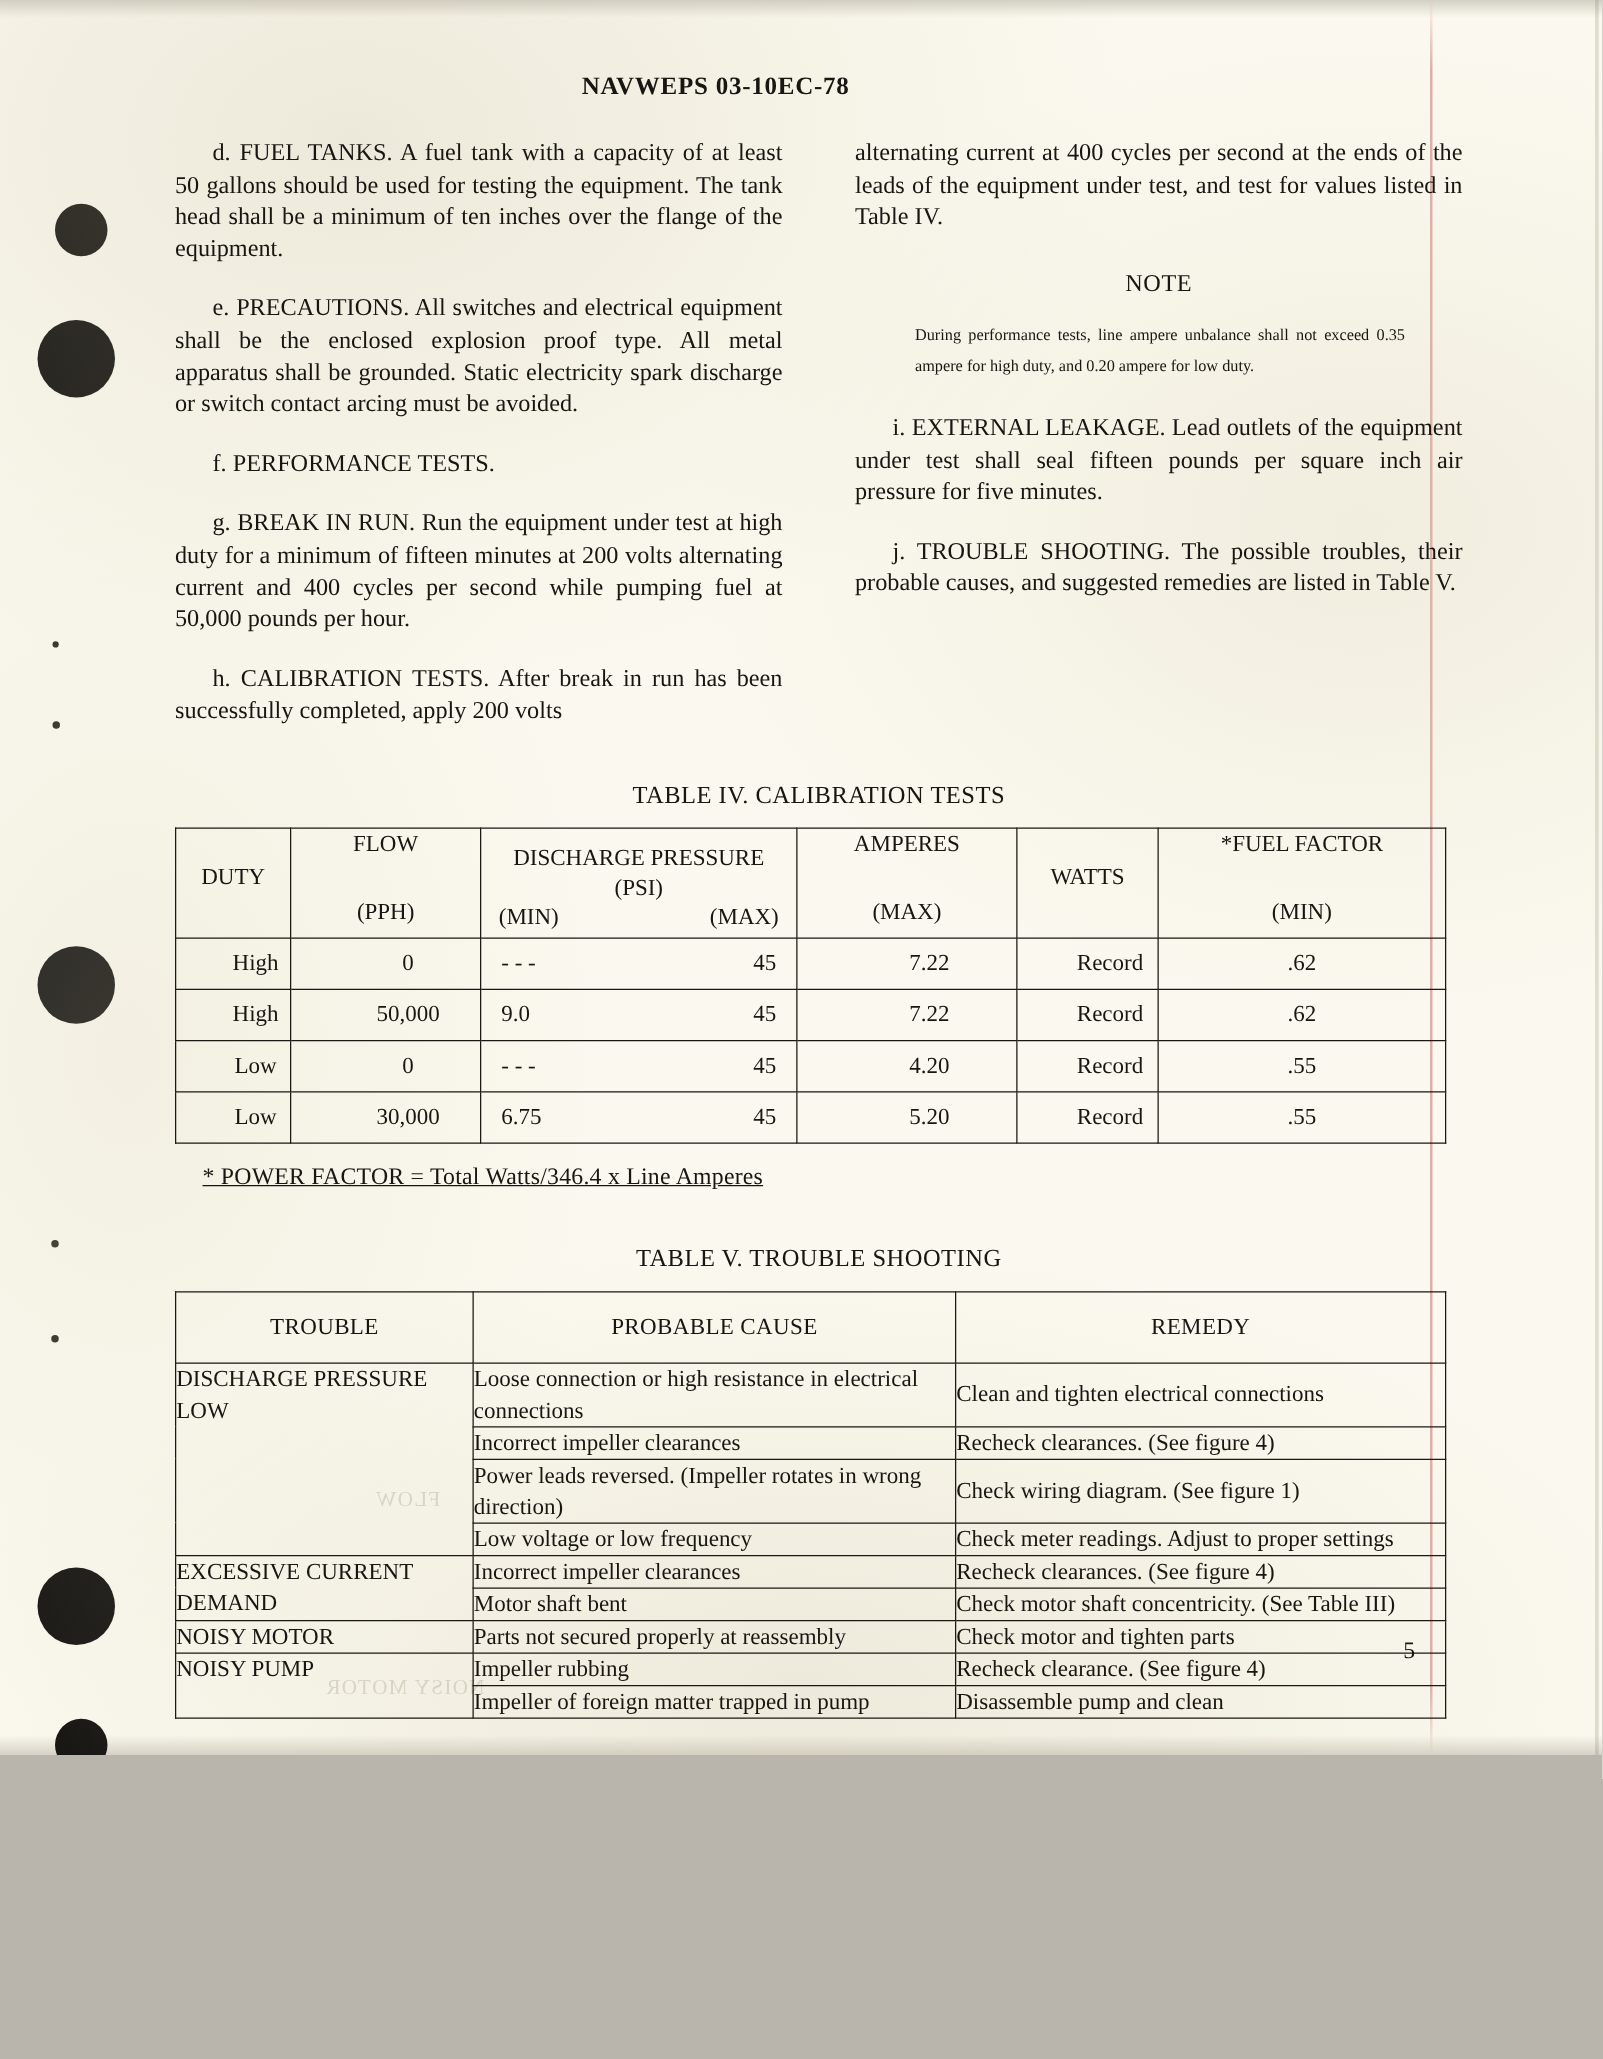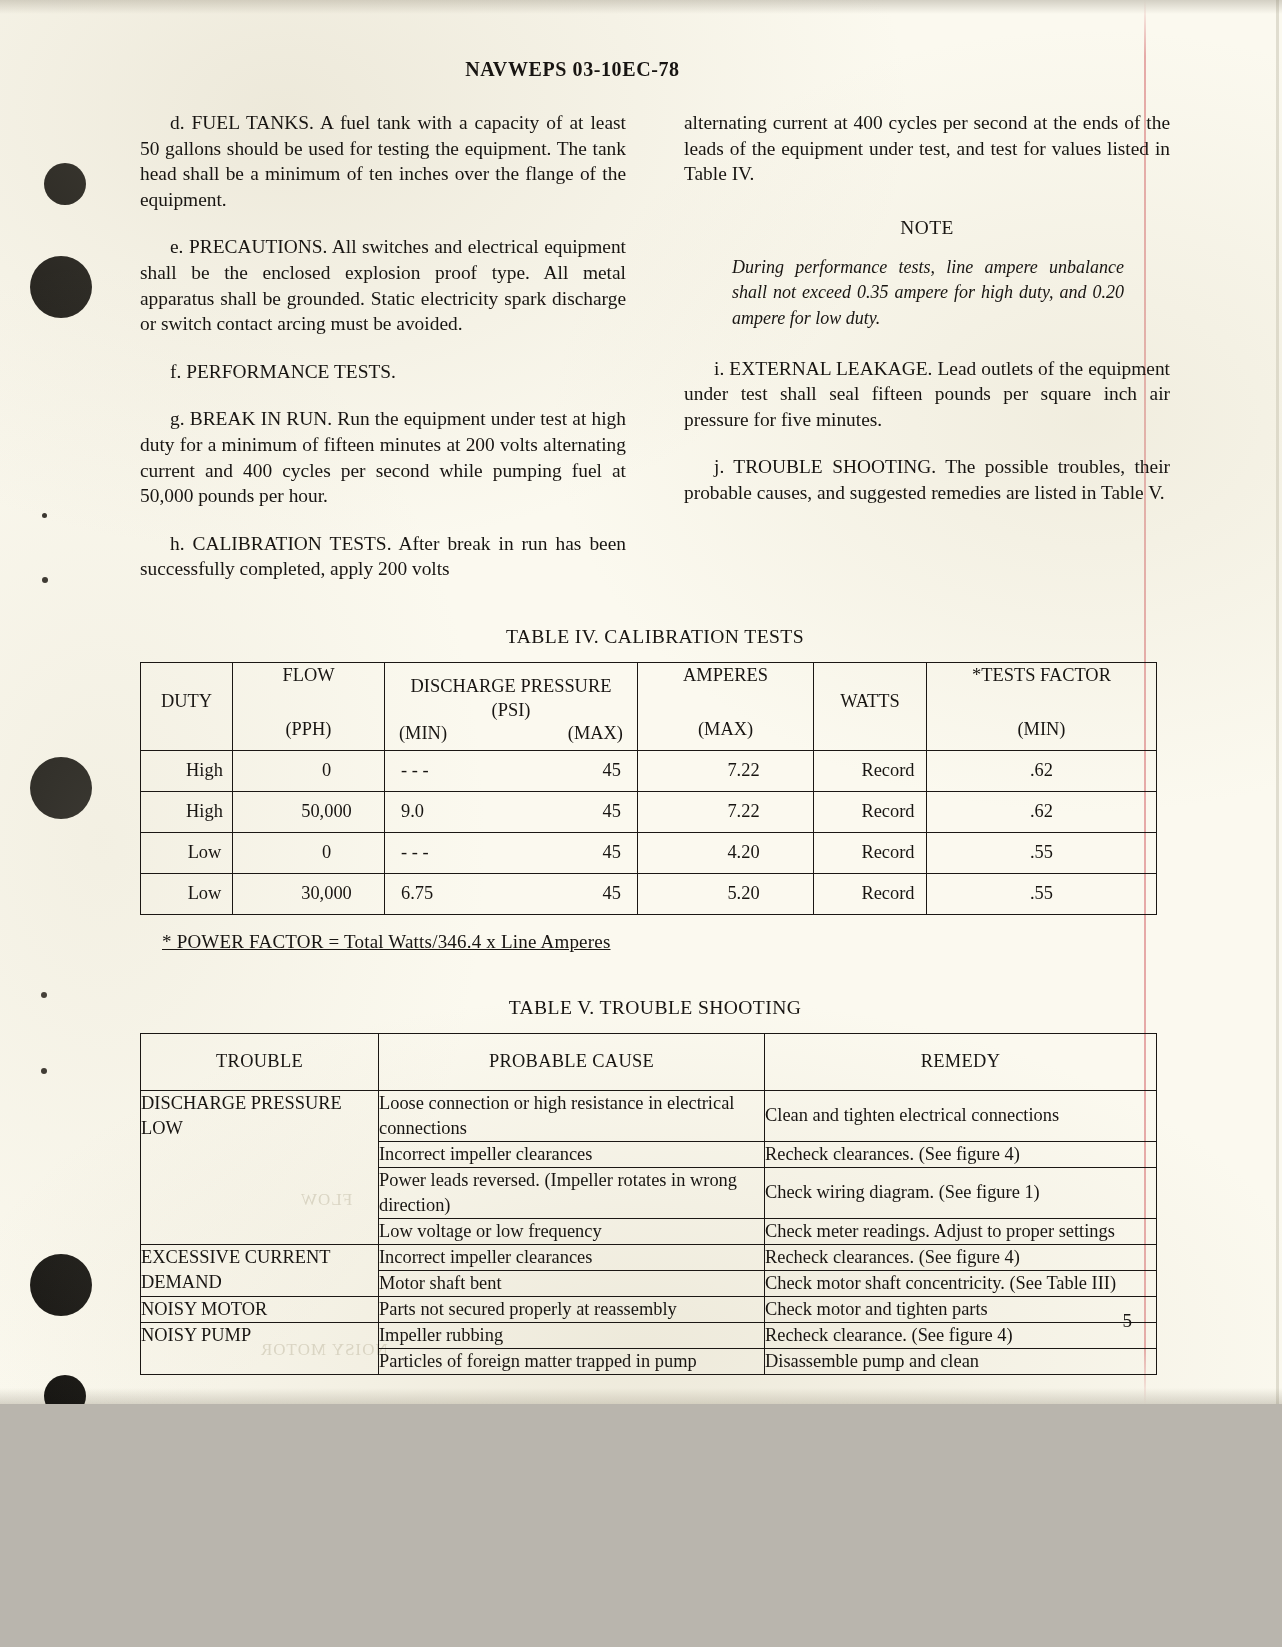"During performance tests, line ampere" .note-body { font-size: 18px -> 13px; font-style: italic -> none }
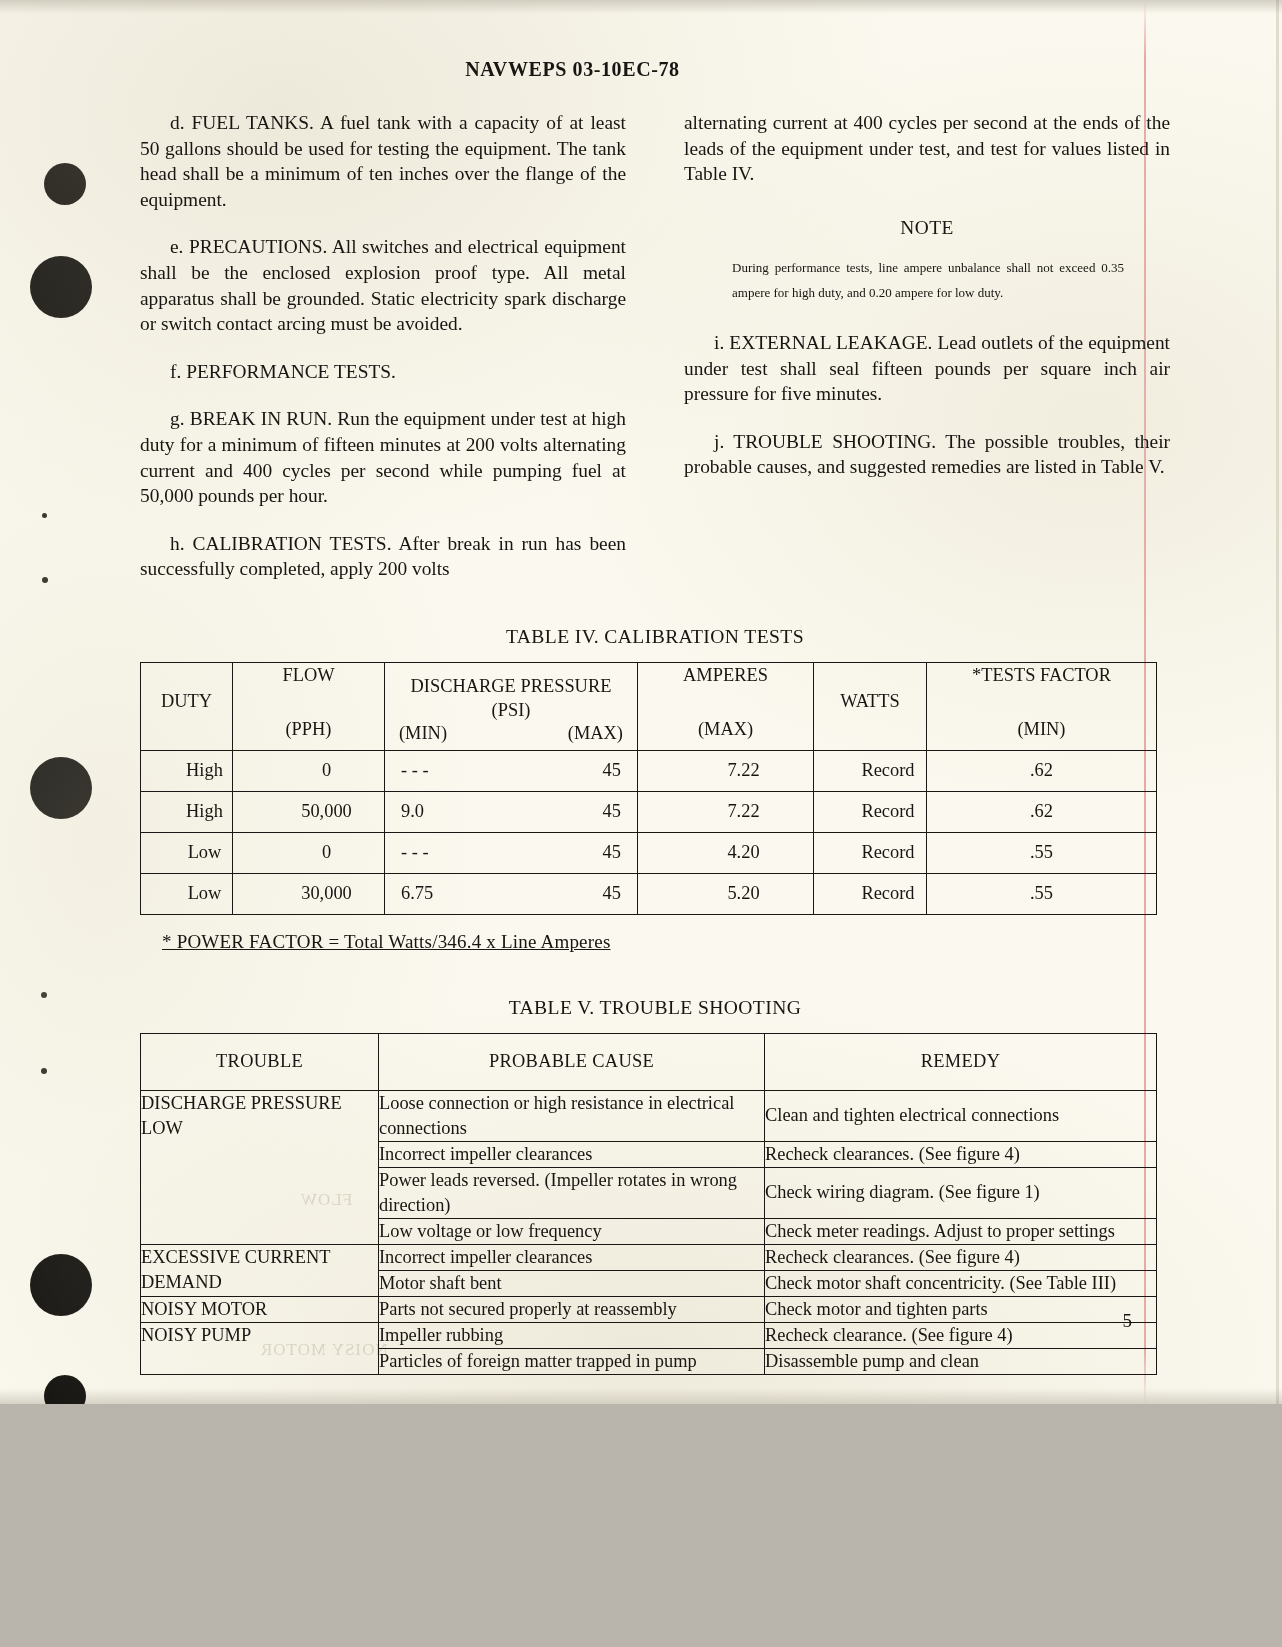"*TESTS FACTOR" span.l1 { text: TESTS -> FUEL }
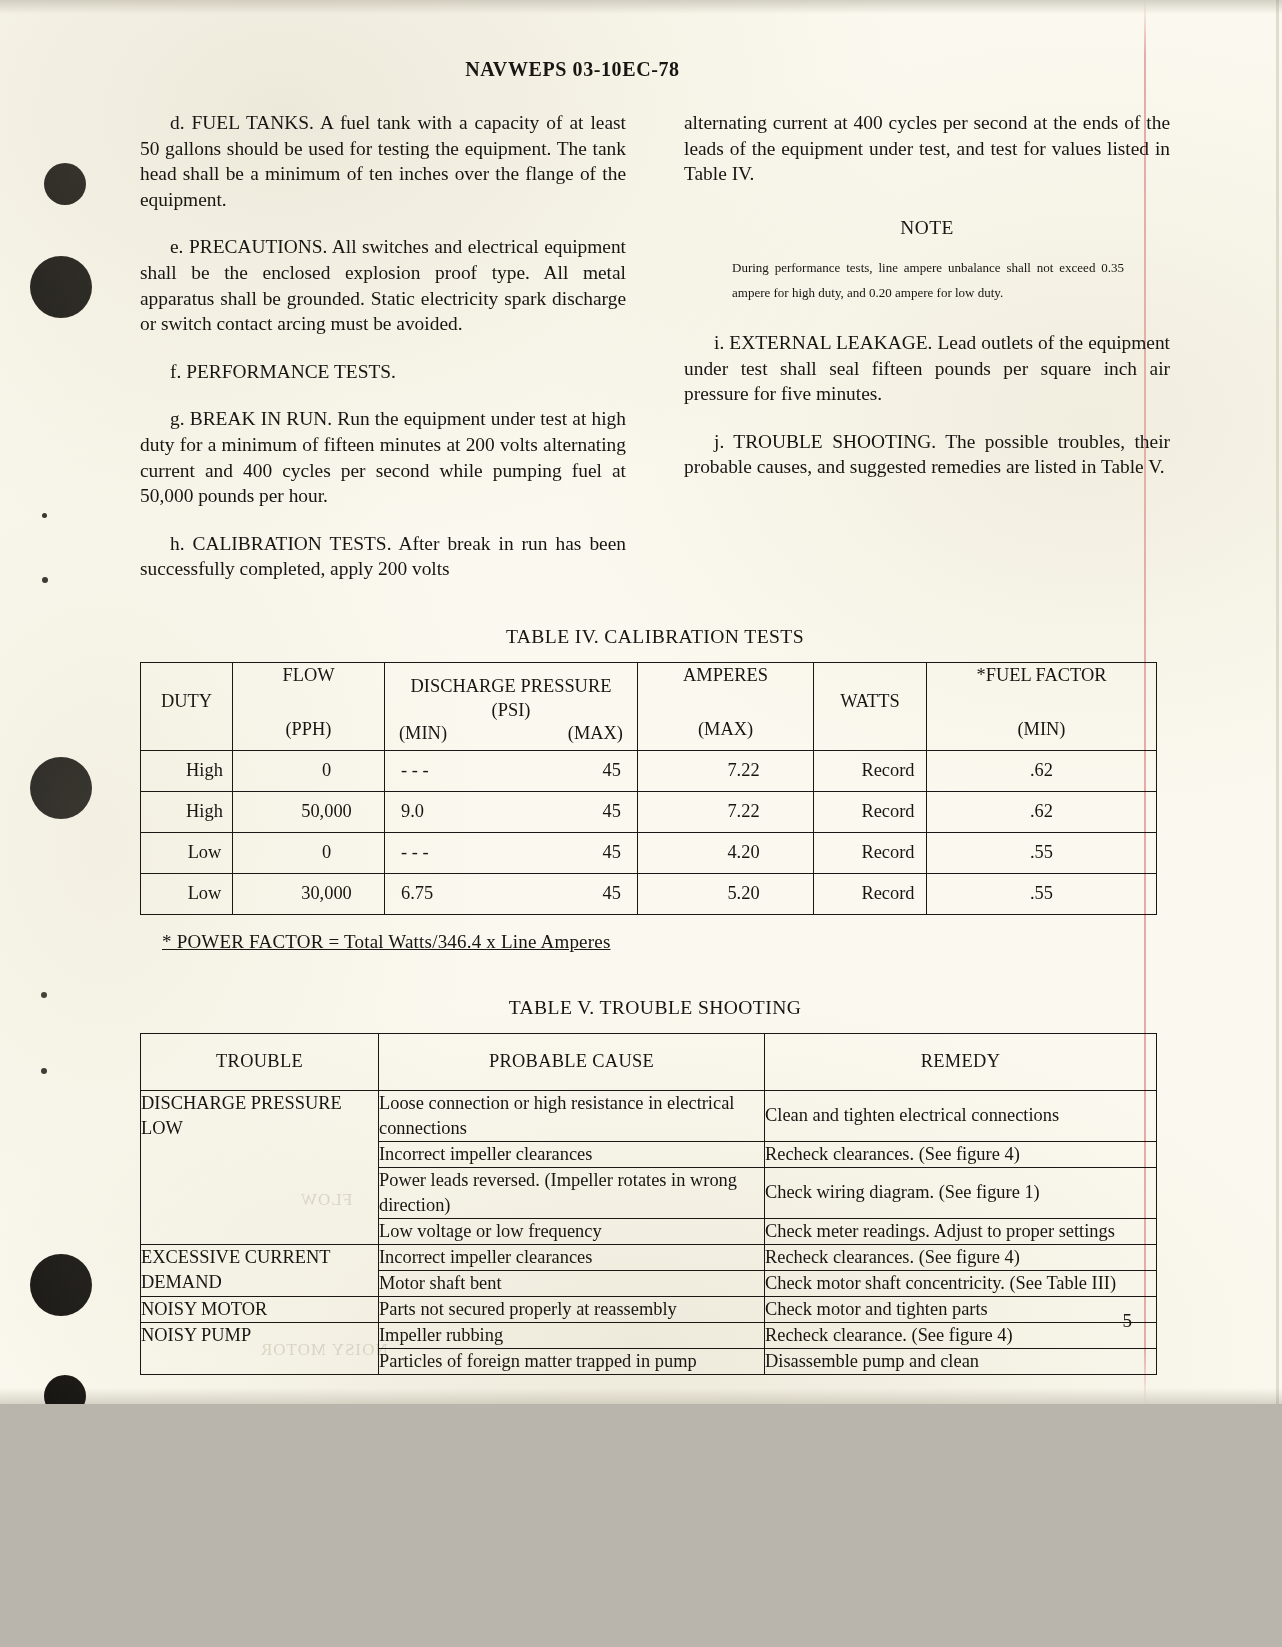"Particles of foreign matter trapped" td { text: Particles -> Impeller }
